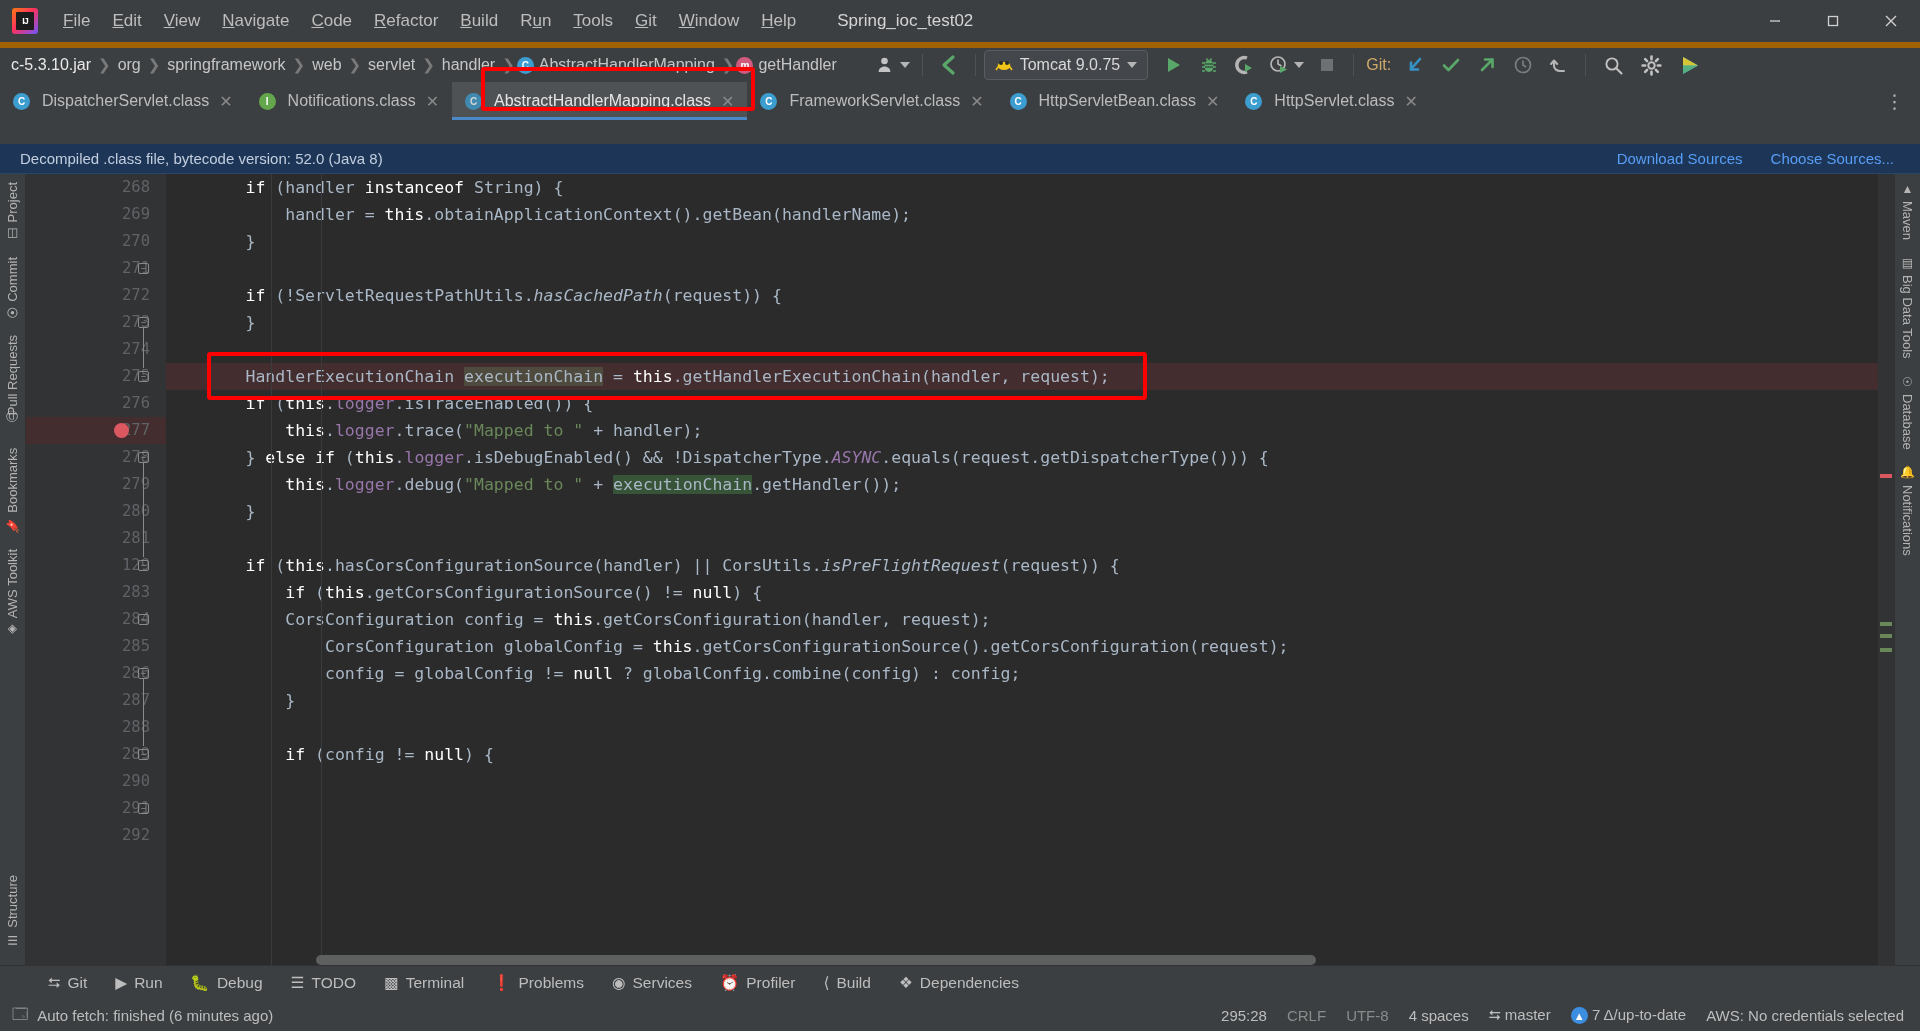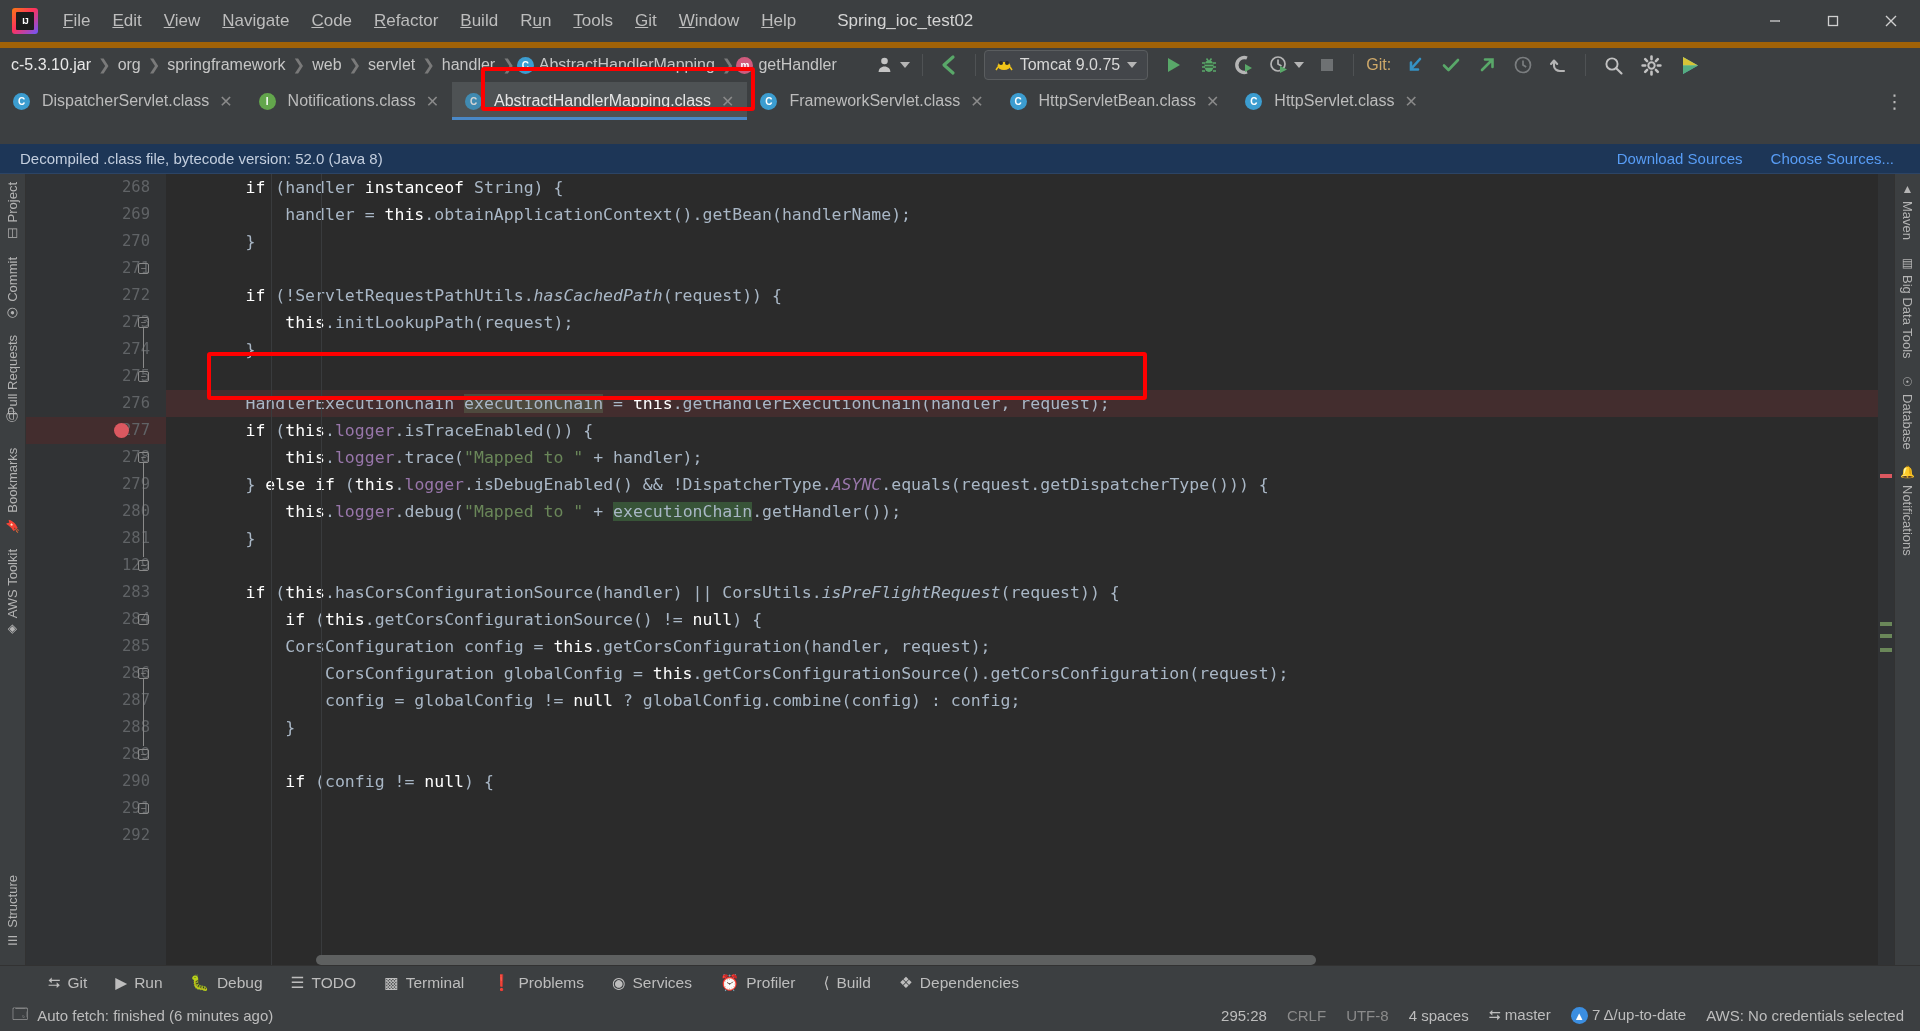"this.initLookupPath(request);" div.line { html: <div><span> </span><span>this</span><span>.initLookupPath(request);</span></div> -> none }
